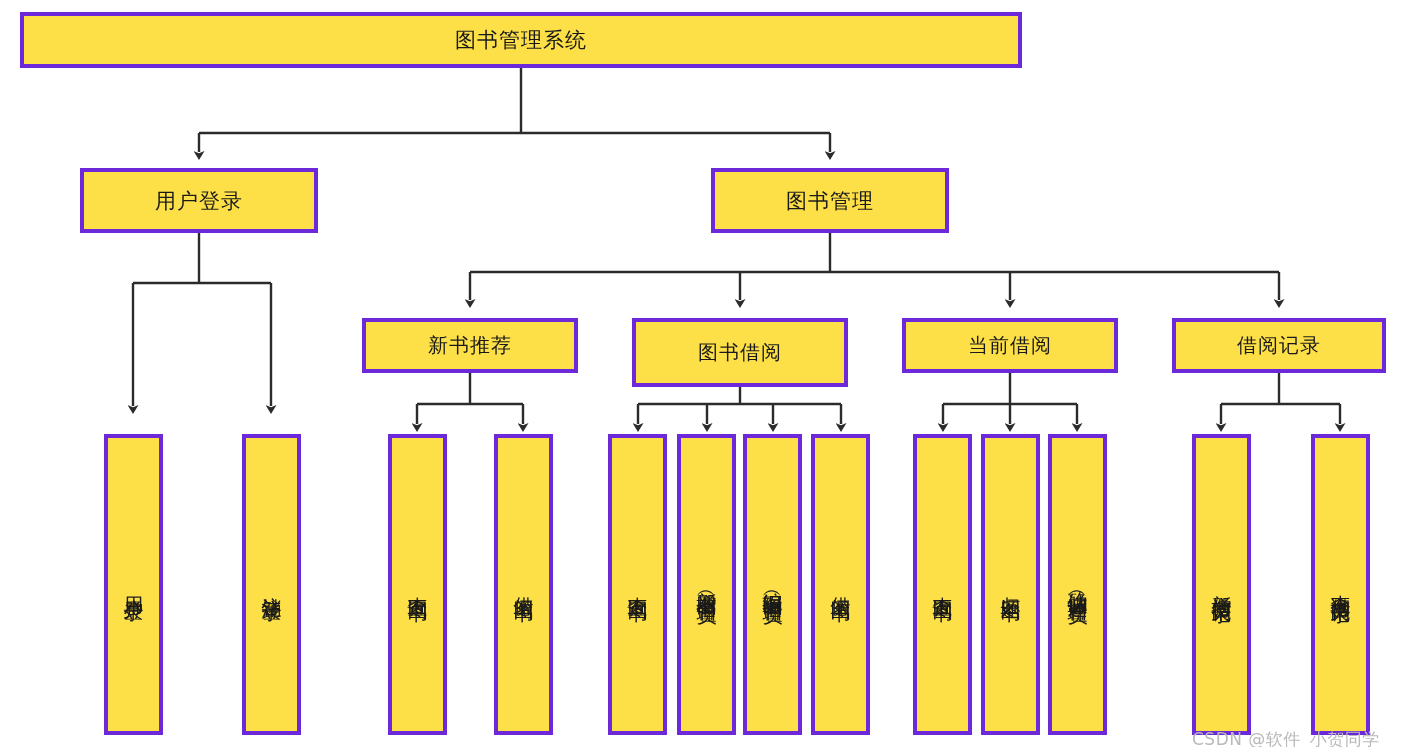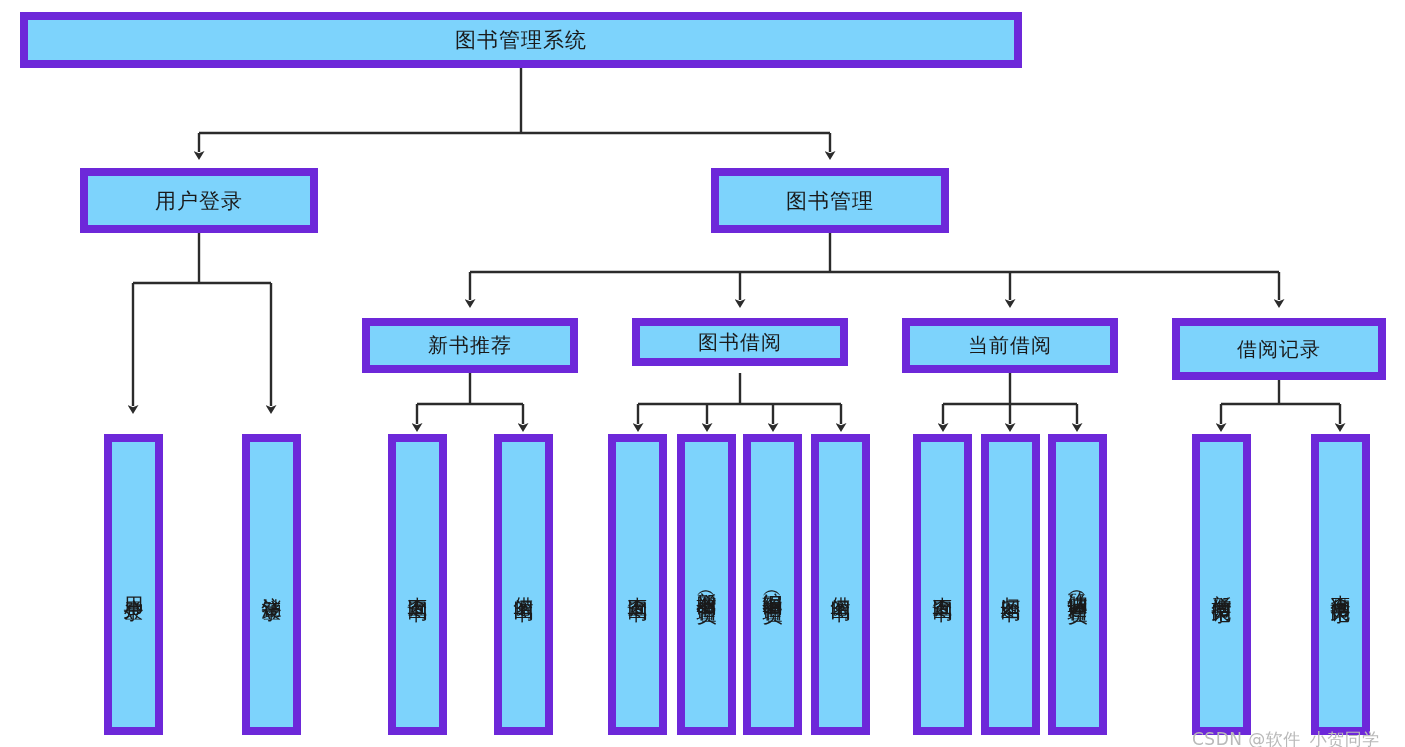"图书管理系统" .node { background: #7dd3fc -> #fde047; border: 8px solid #6d28d9 -> 4px solid #6d28d9 }
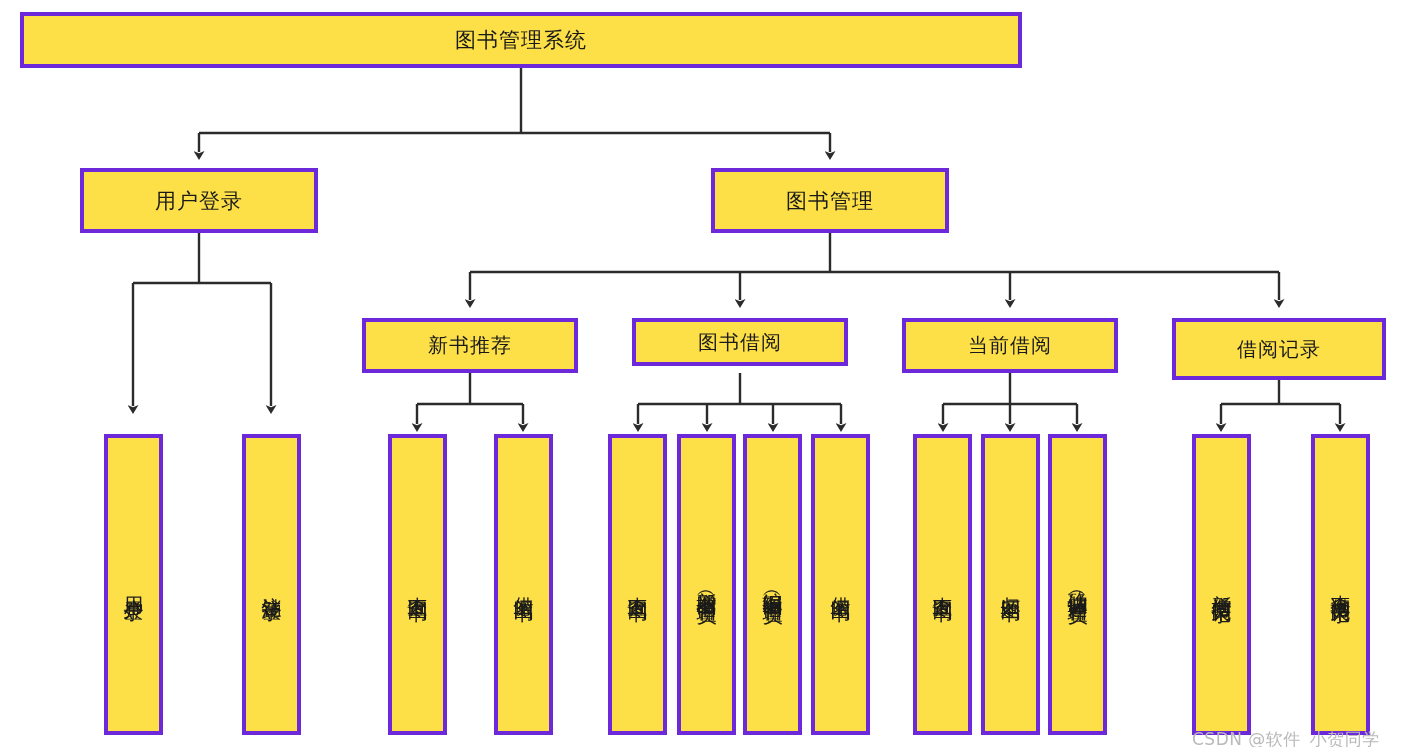"图书借阅" div.node { height: 48px -> 69px }
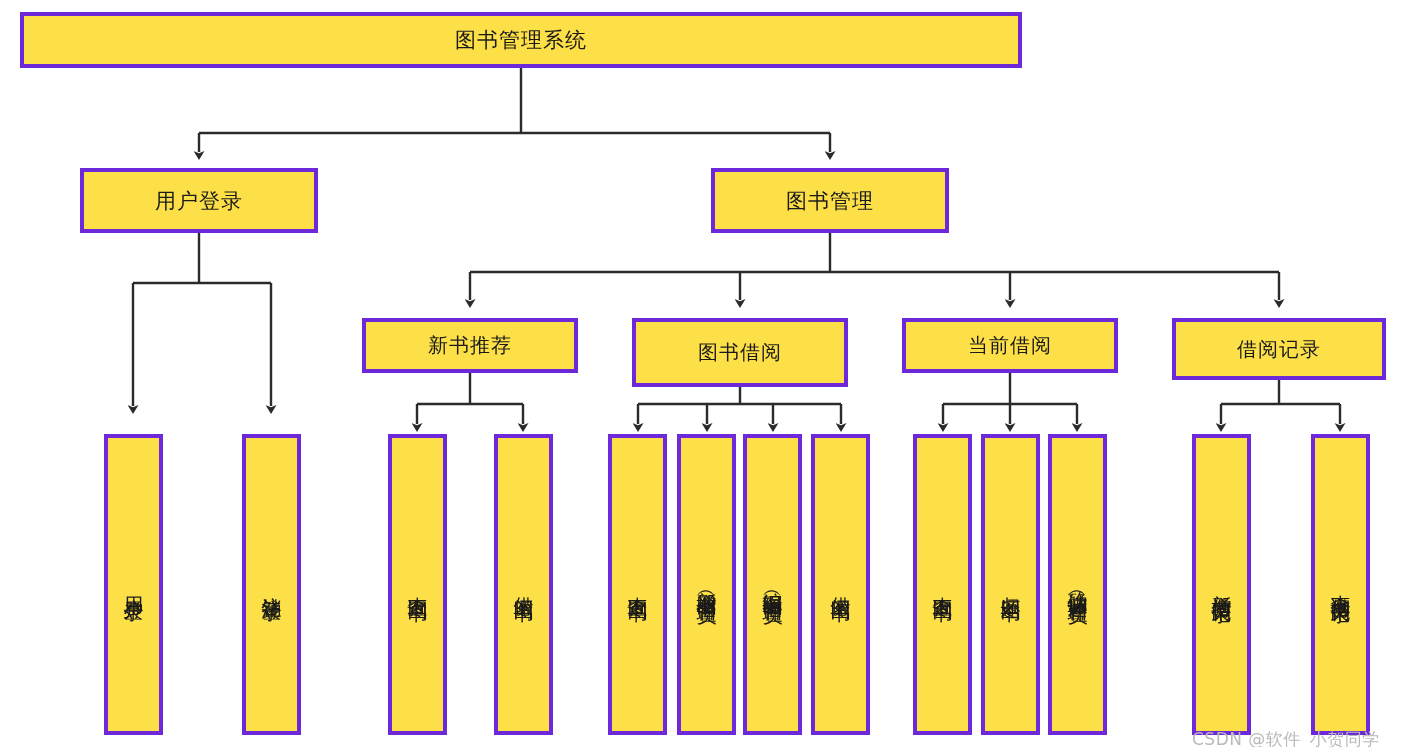"借阅记录" div.node { height: 62px -> 55px }
